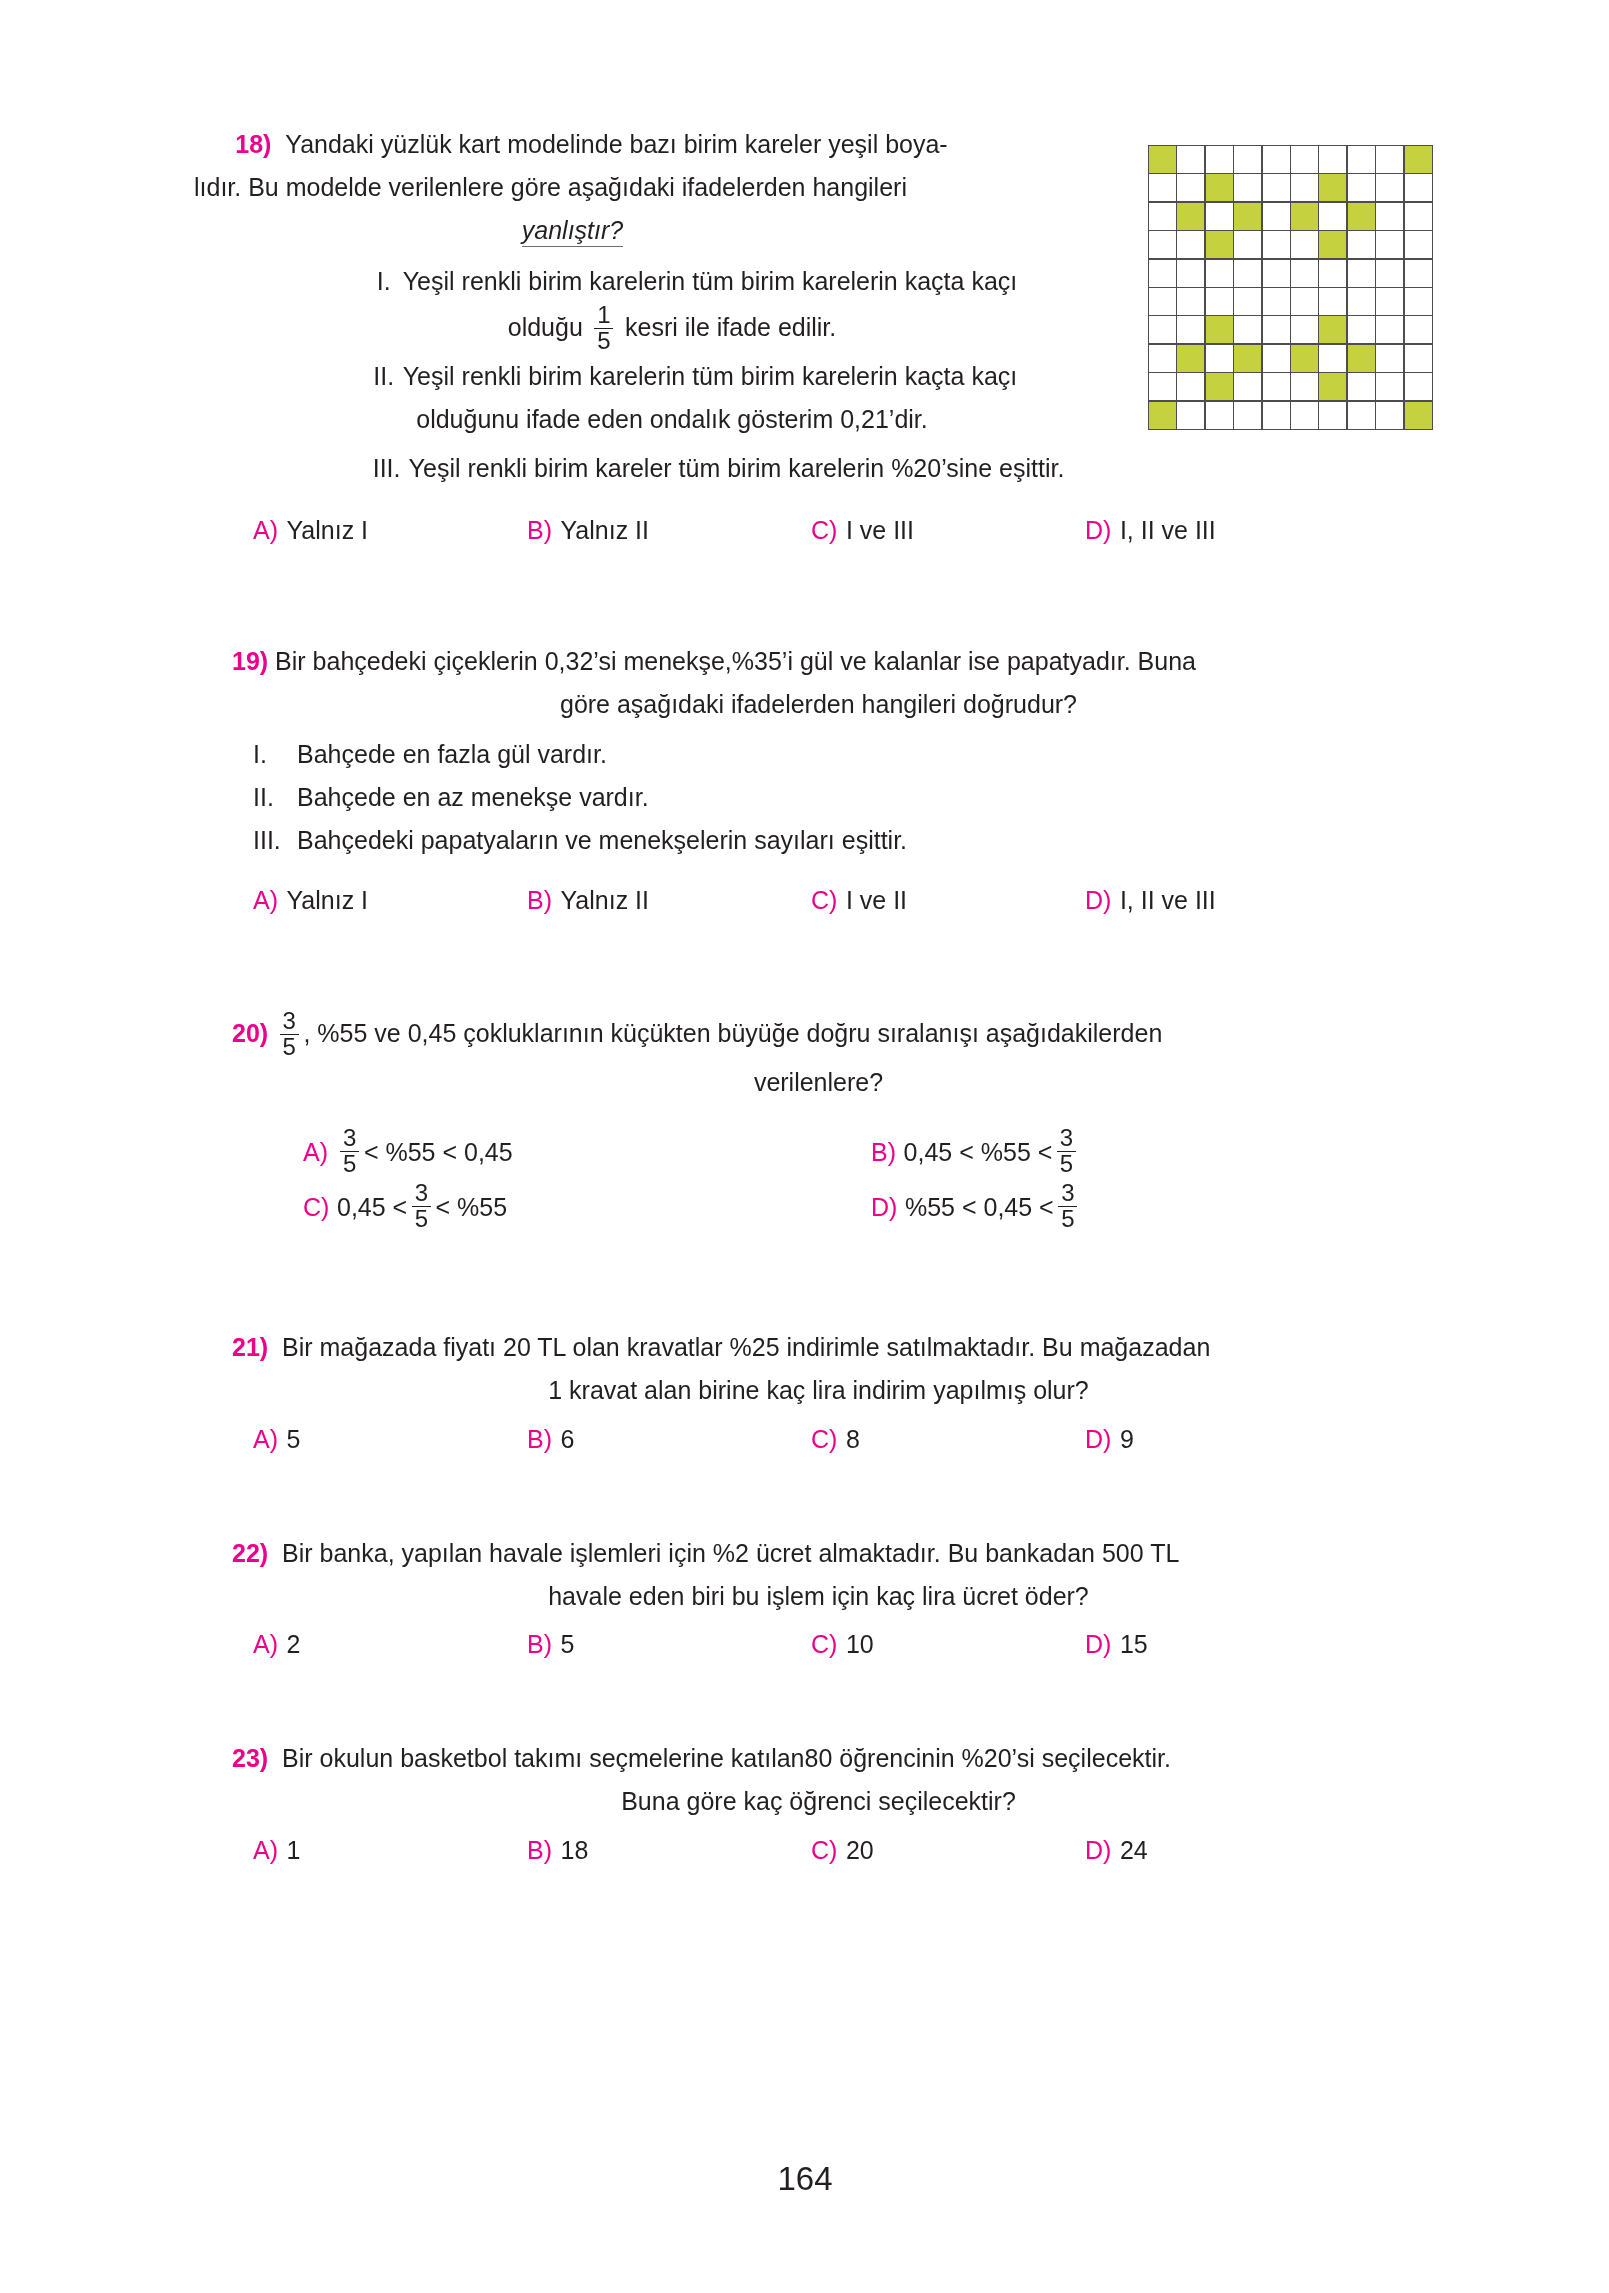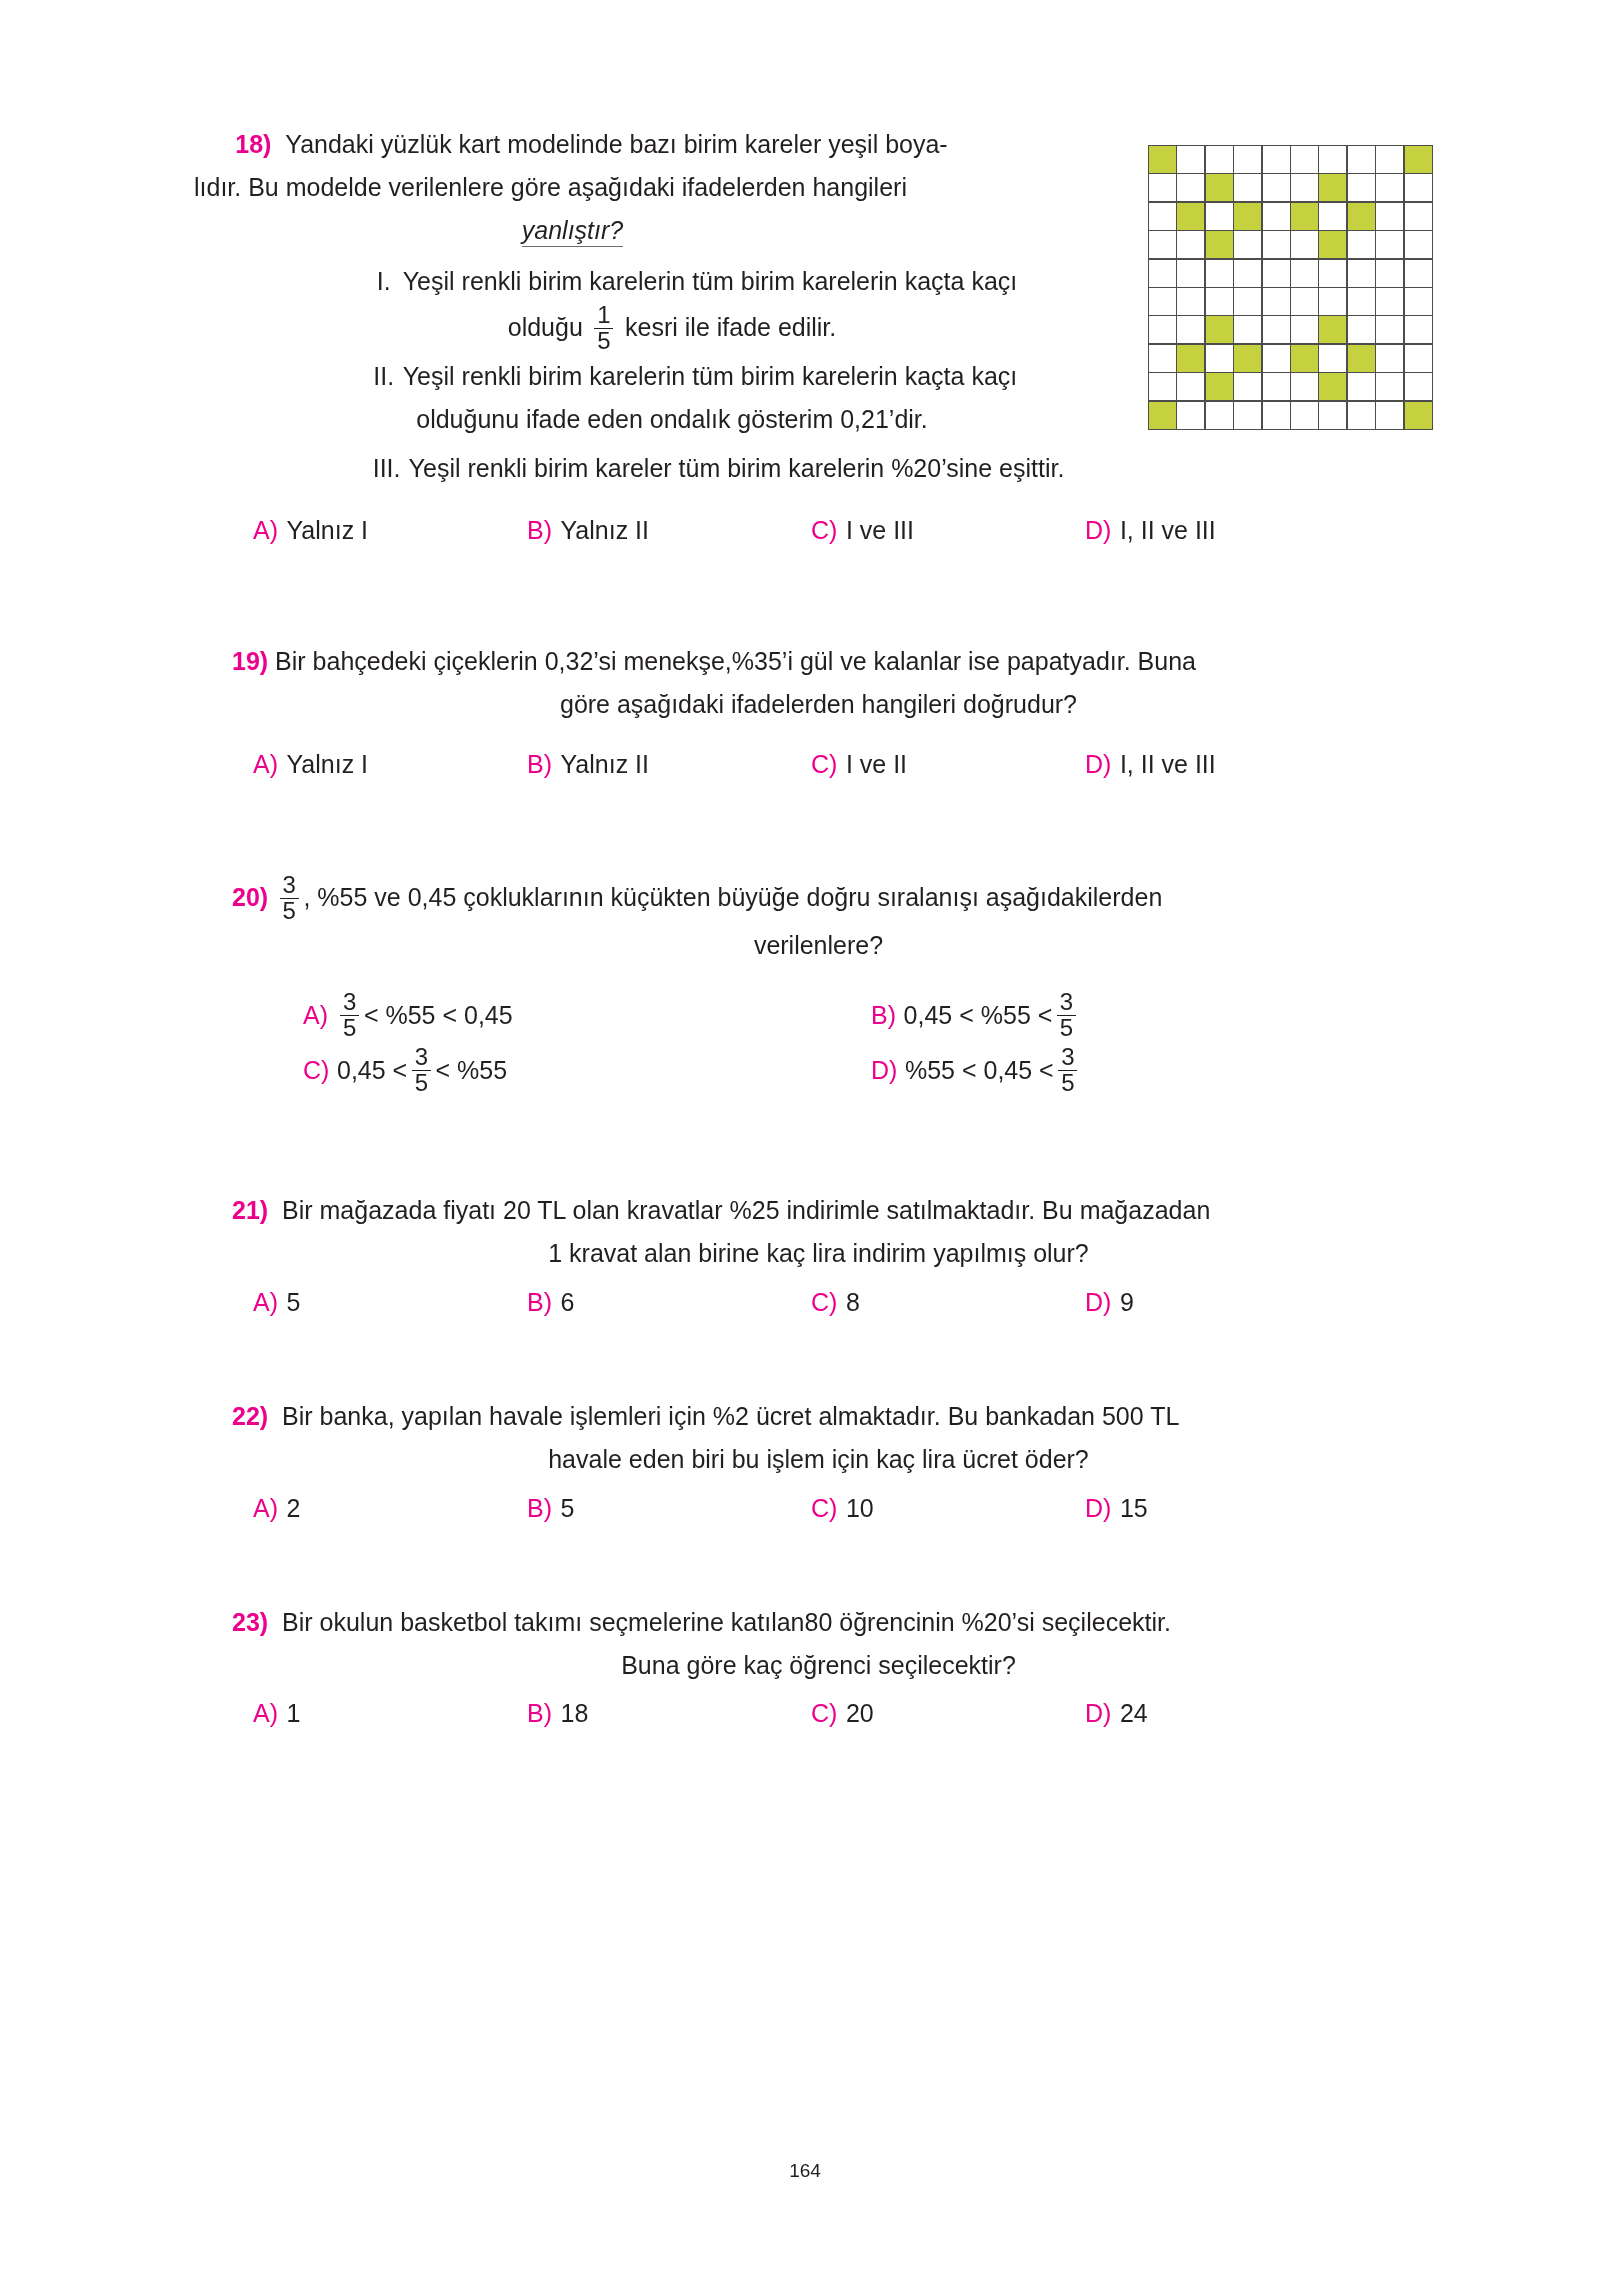"I. Bahçede en fazla gül" div.romans { html: none -> <div> <div> <span>I.</span><span>Bahçede en fazla gül vardır.</span> </div> <div> <span>II.</span><span>Bahçede en az menekşe vardır.</span> </div> <div> <span>III.</span><span>Bahçedeki papatyaların ve menekşelerin sayıları eşittir.</span> </div> </div> }
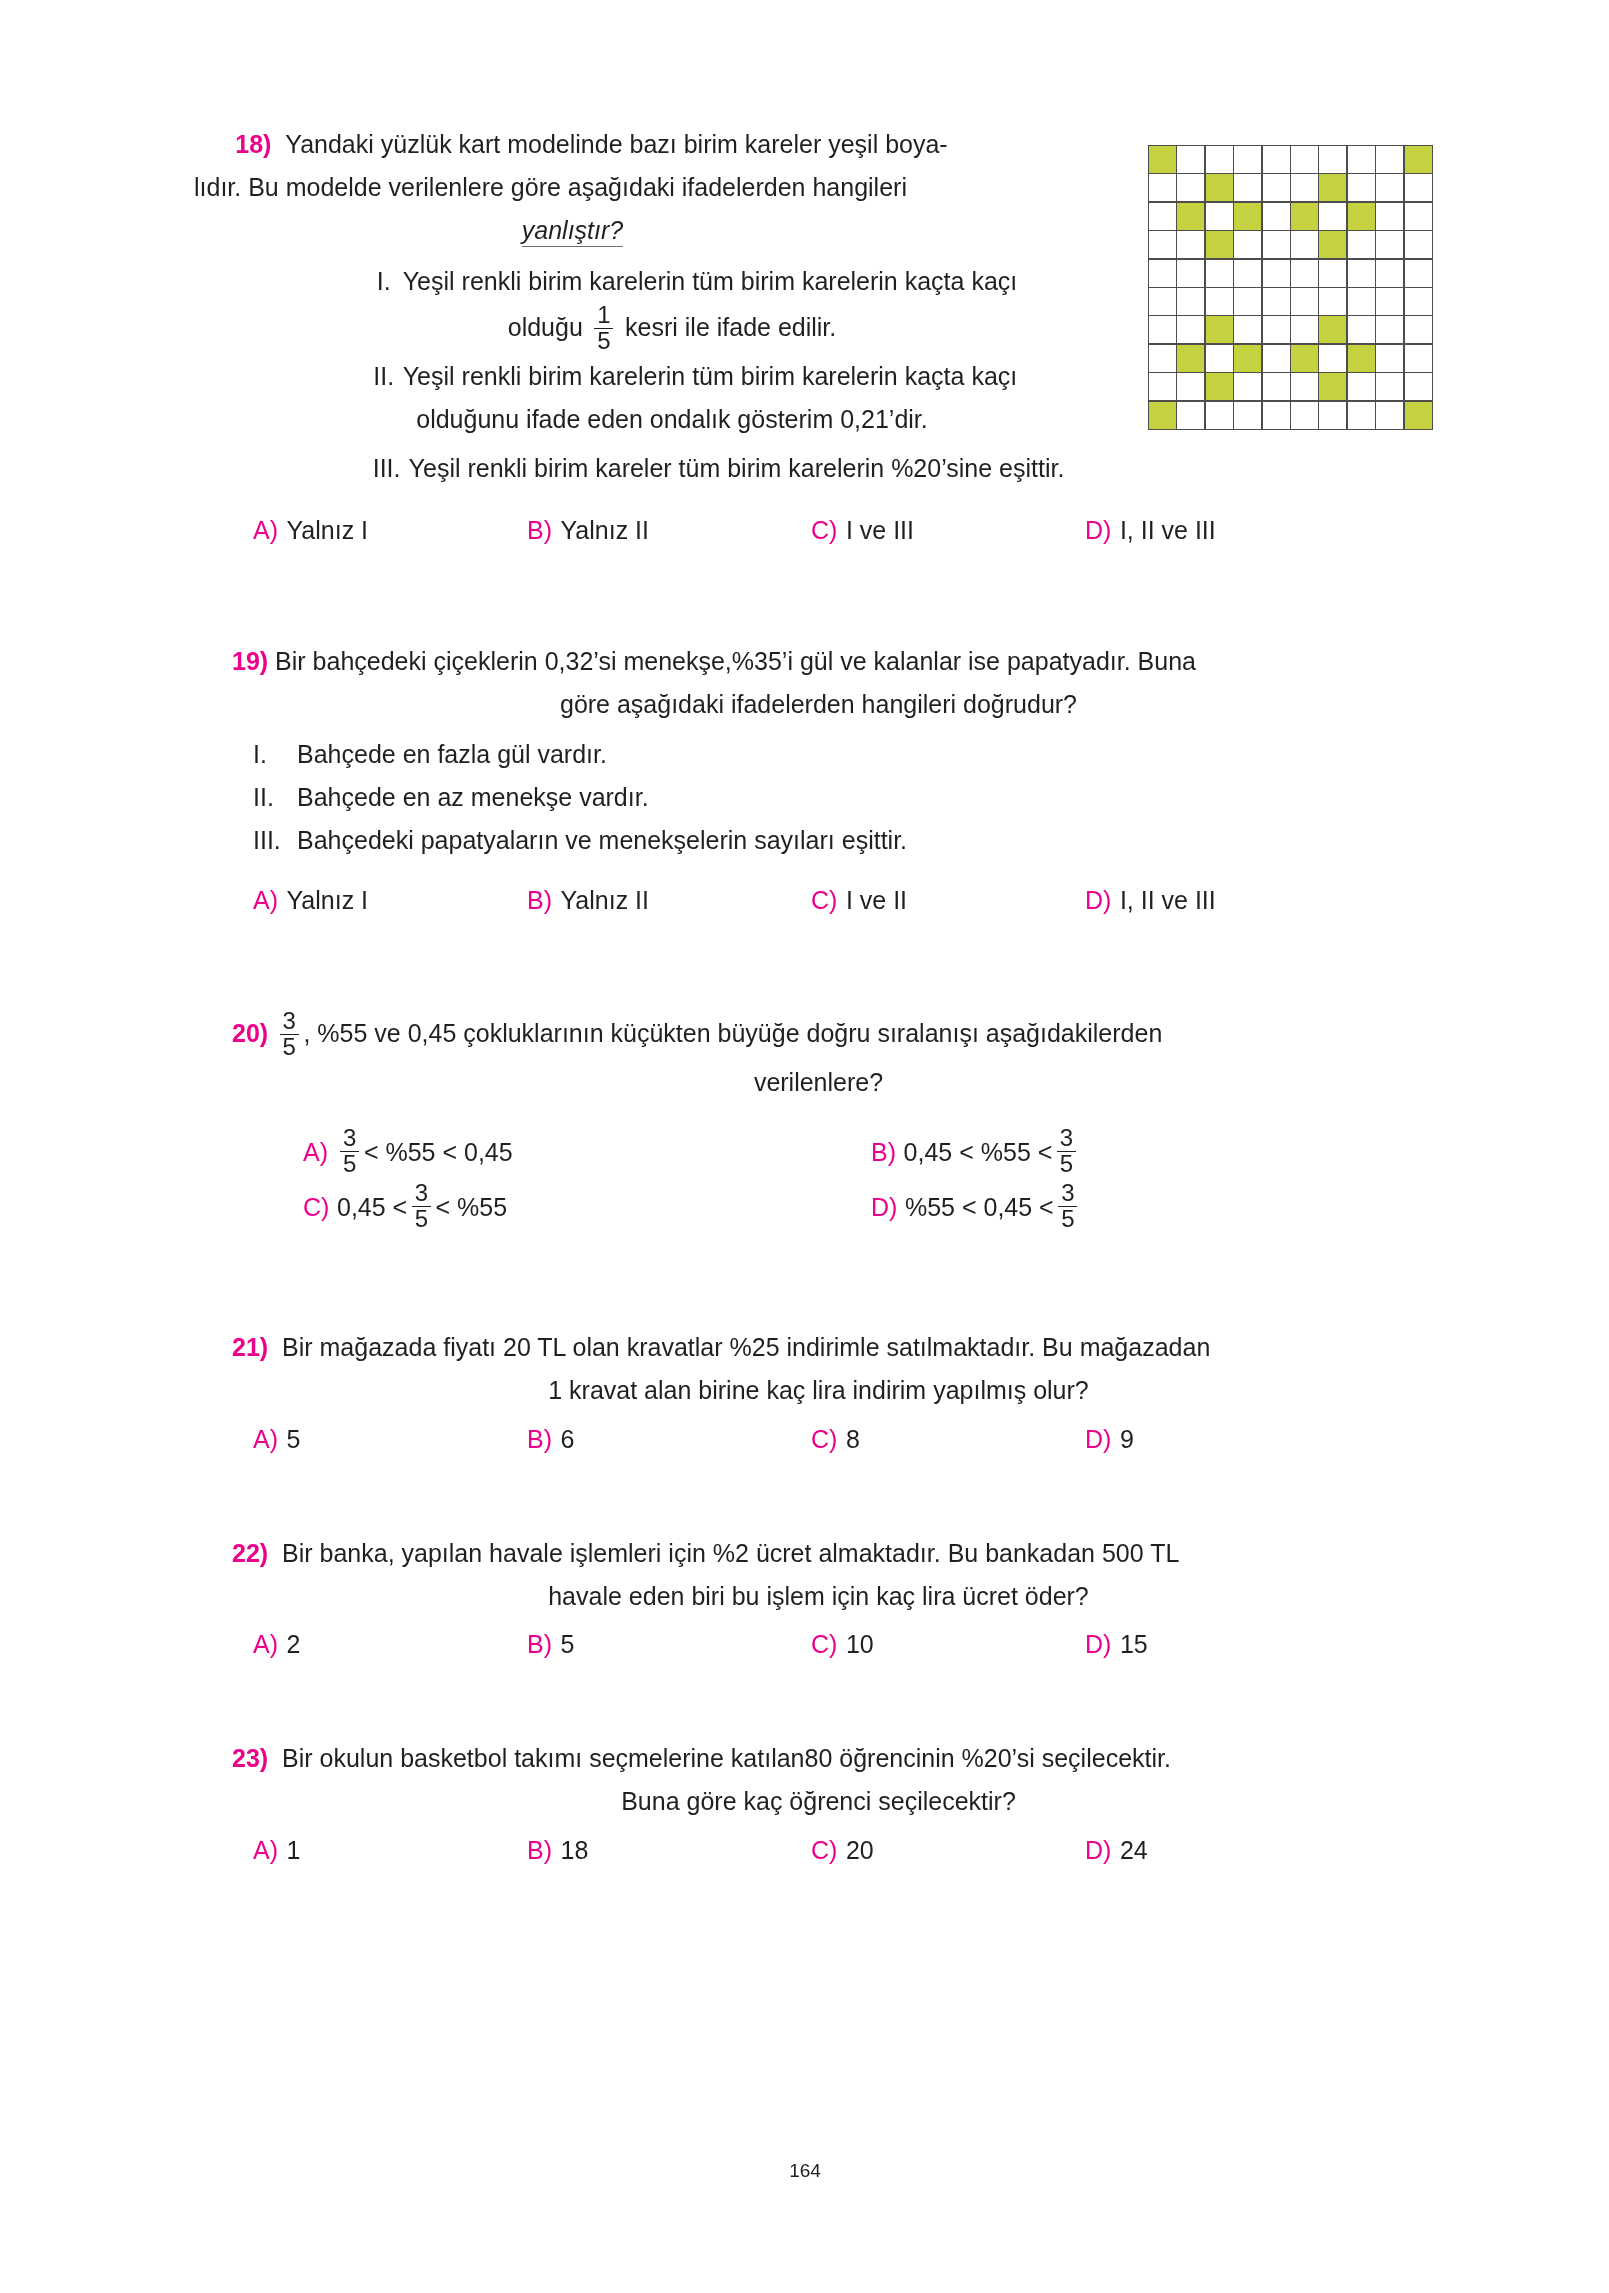"164" .pagenum { font-size: 19px -> 33px }
